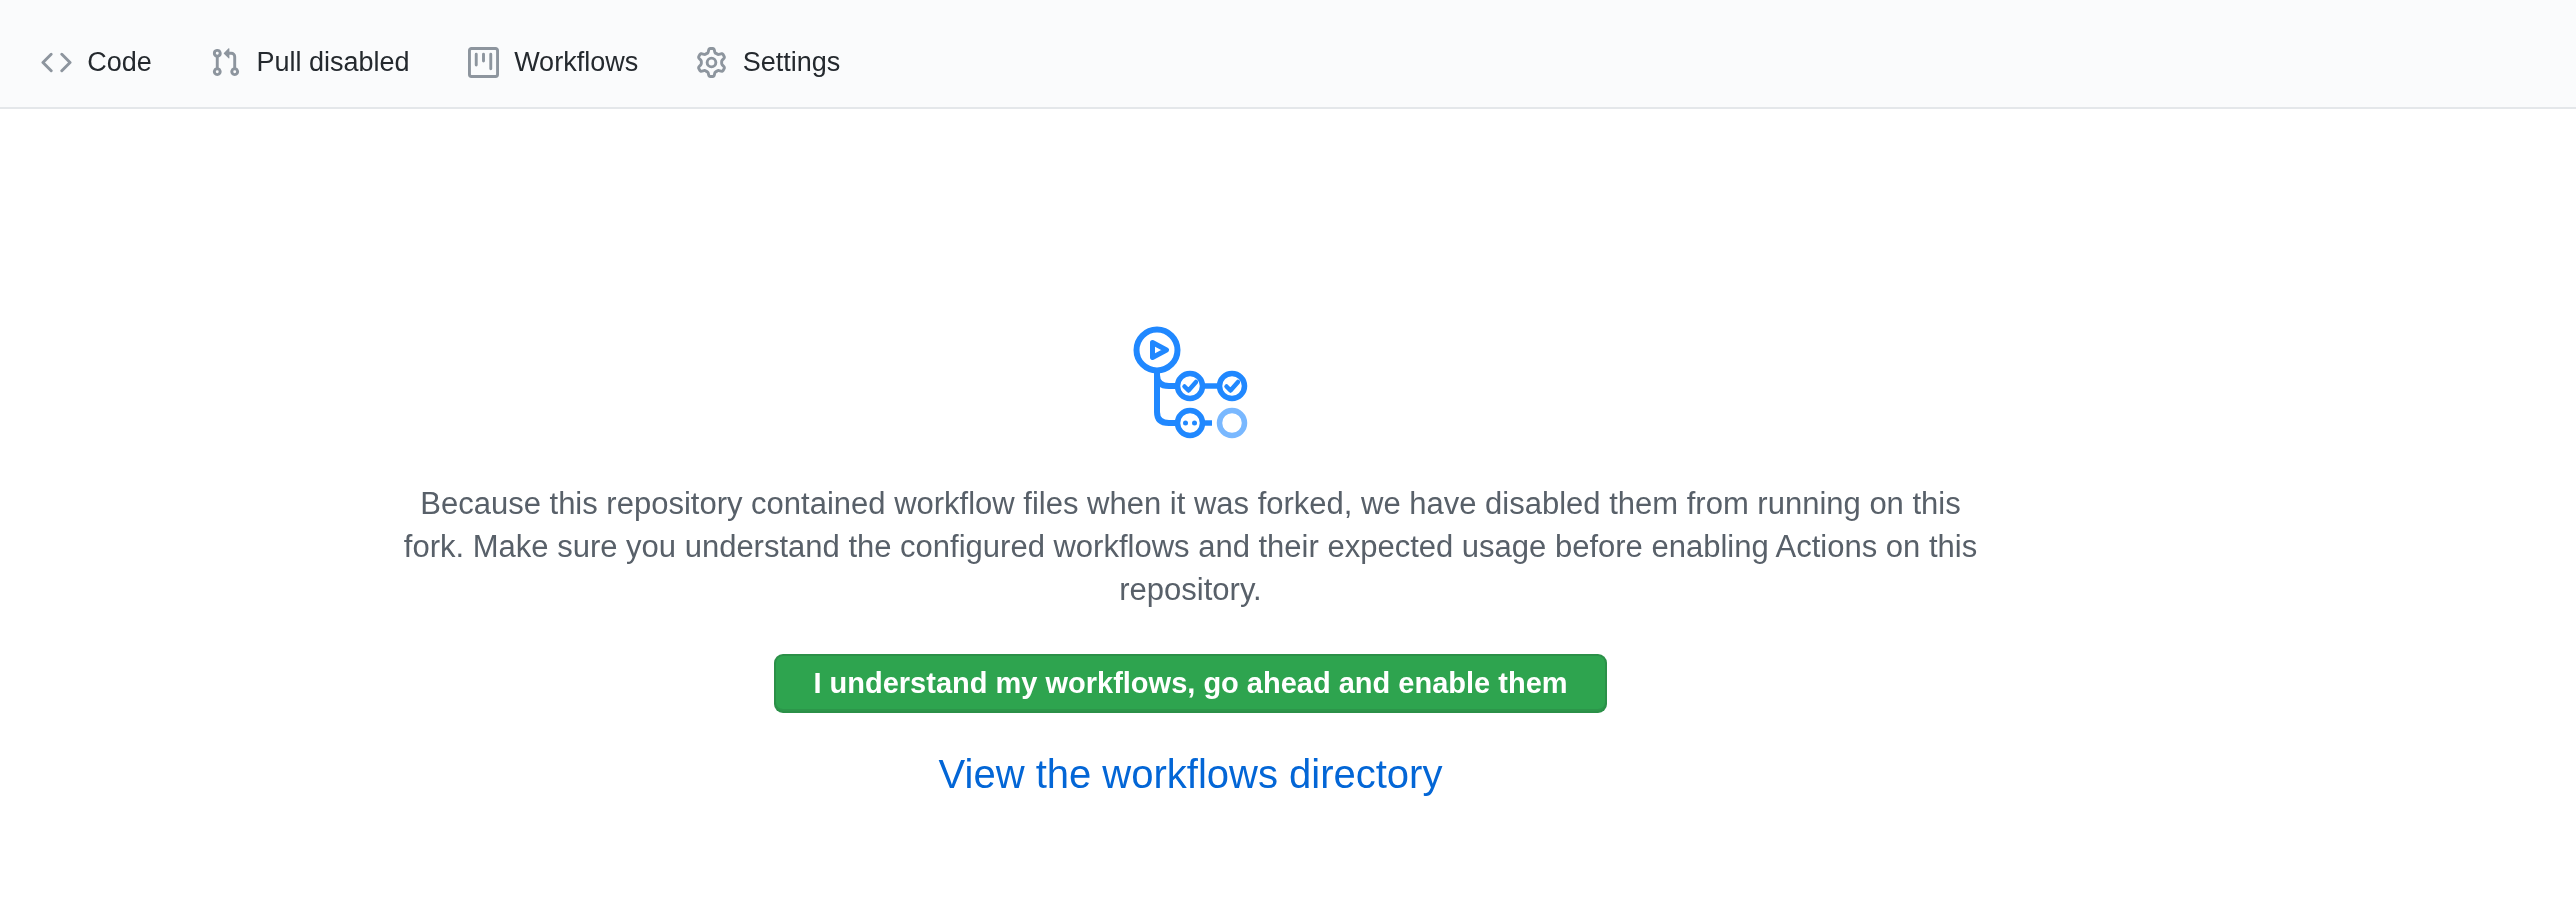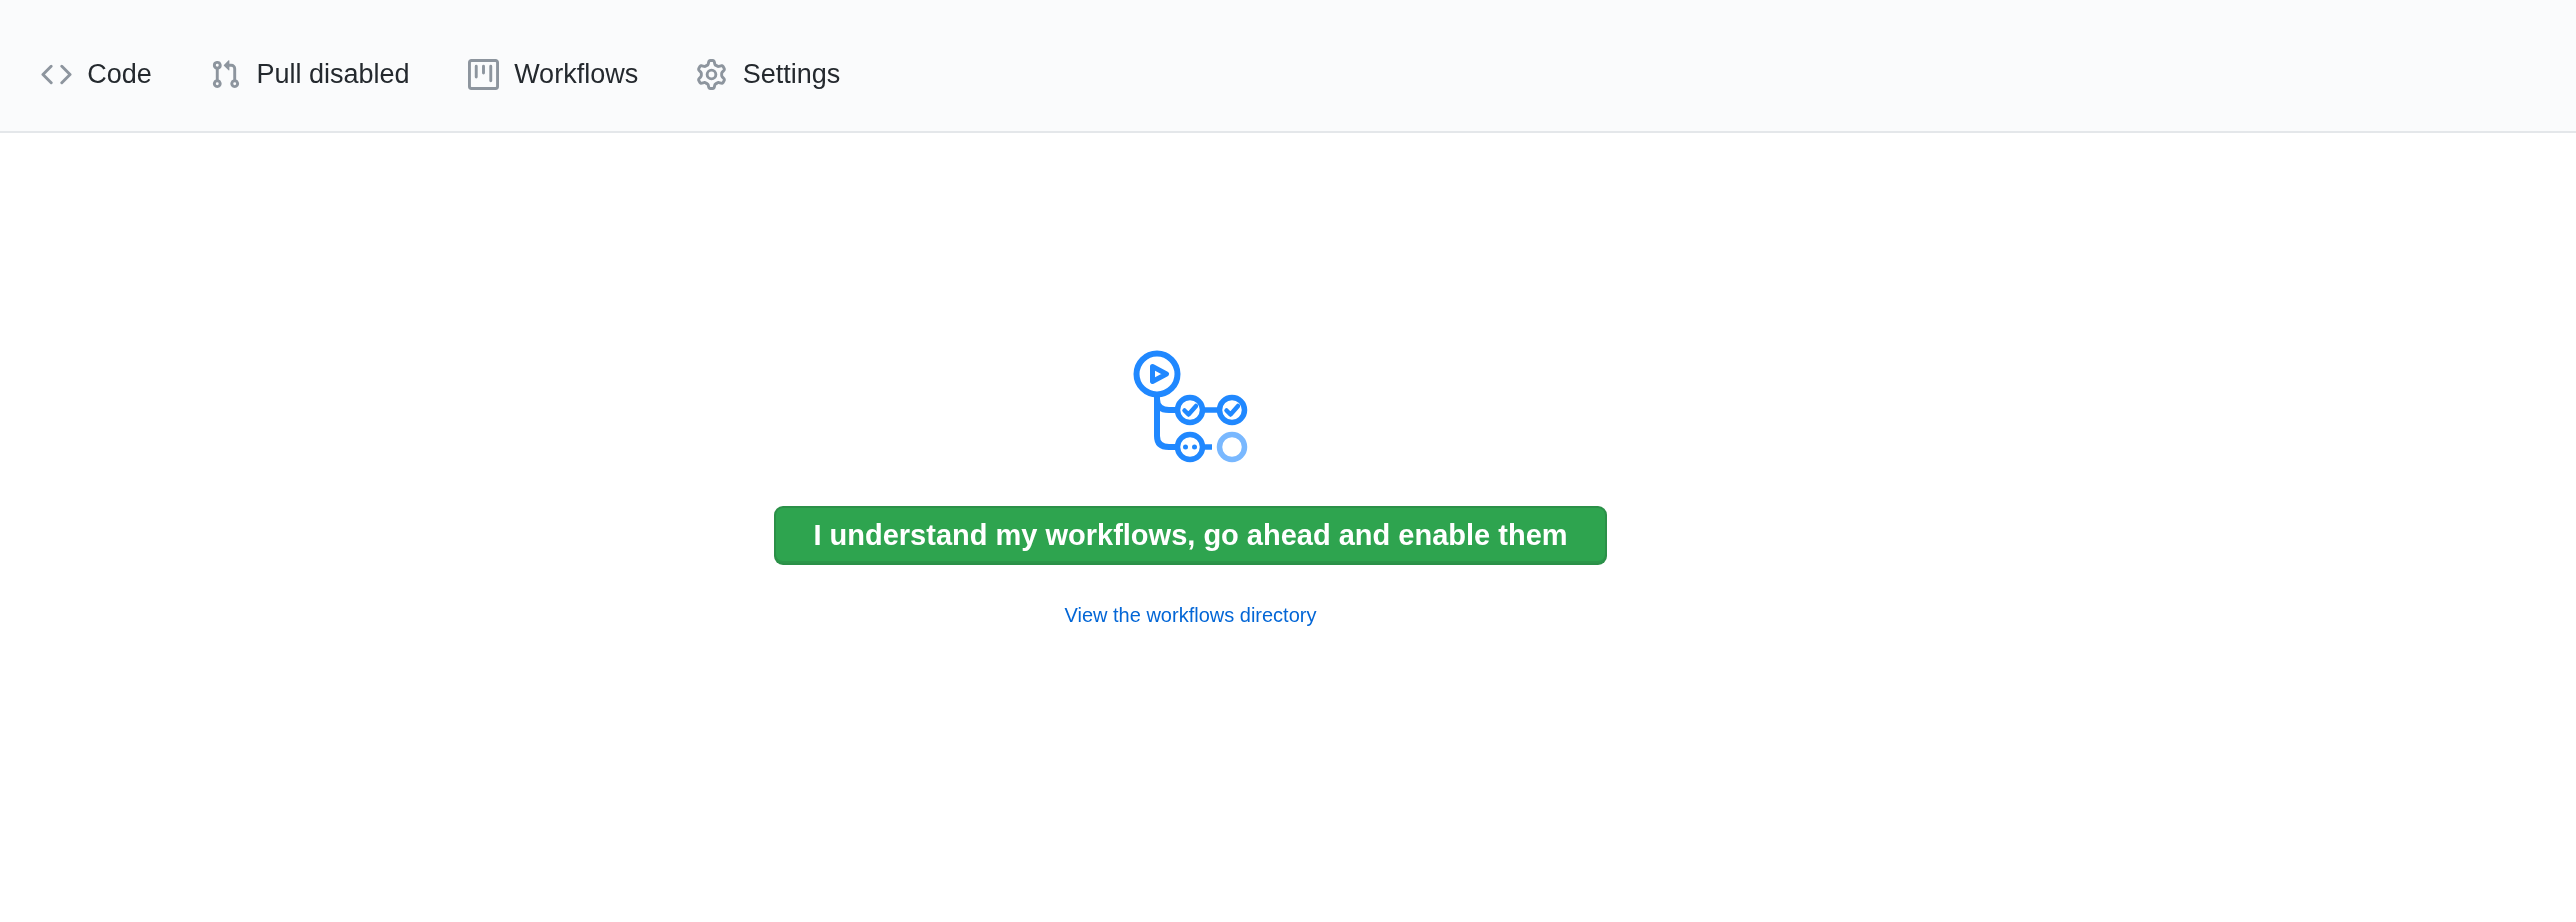"Code" .tabnav { height: 133px -> 109px }
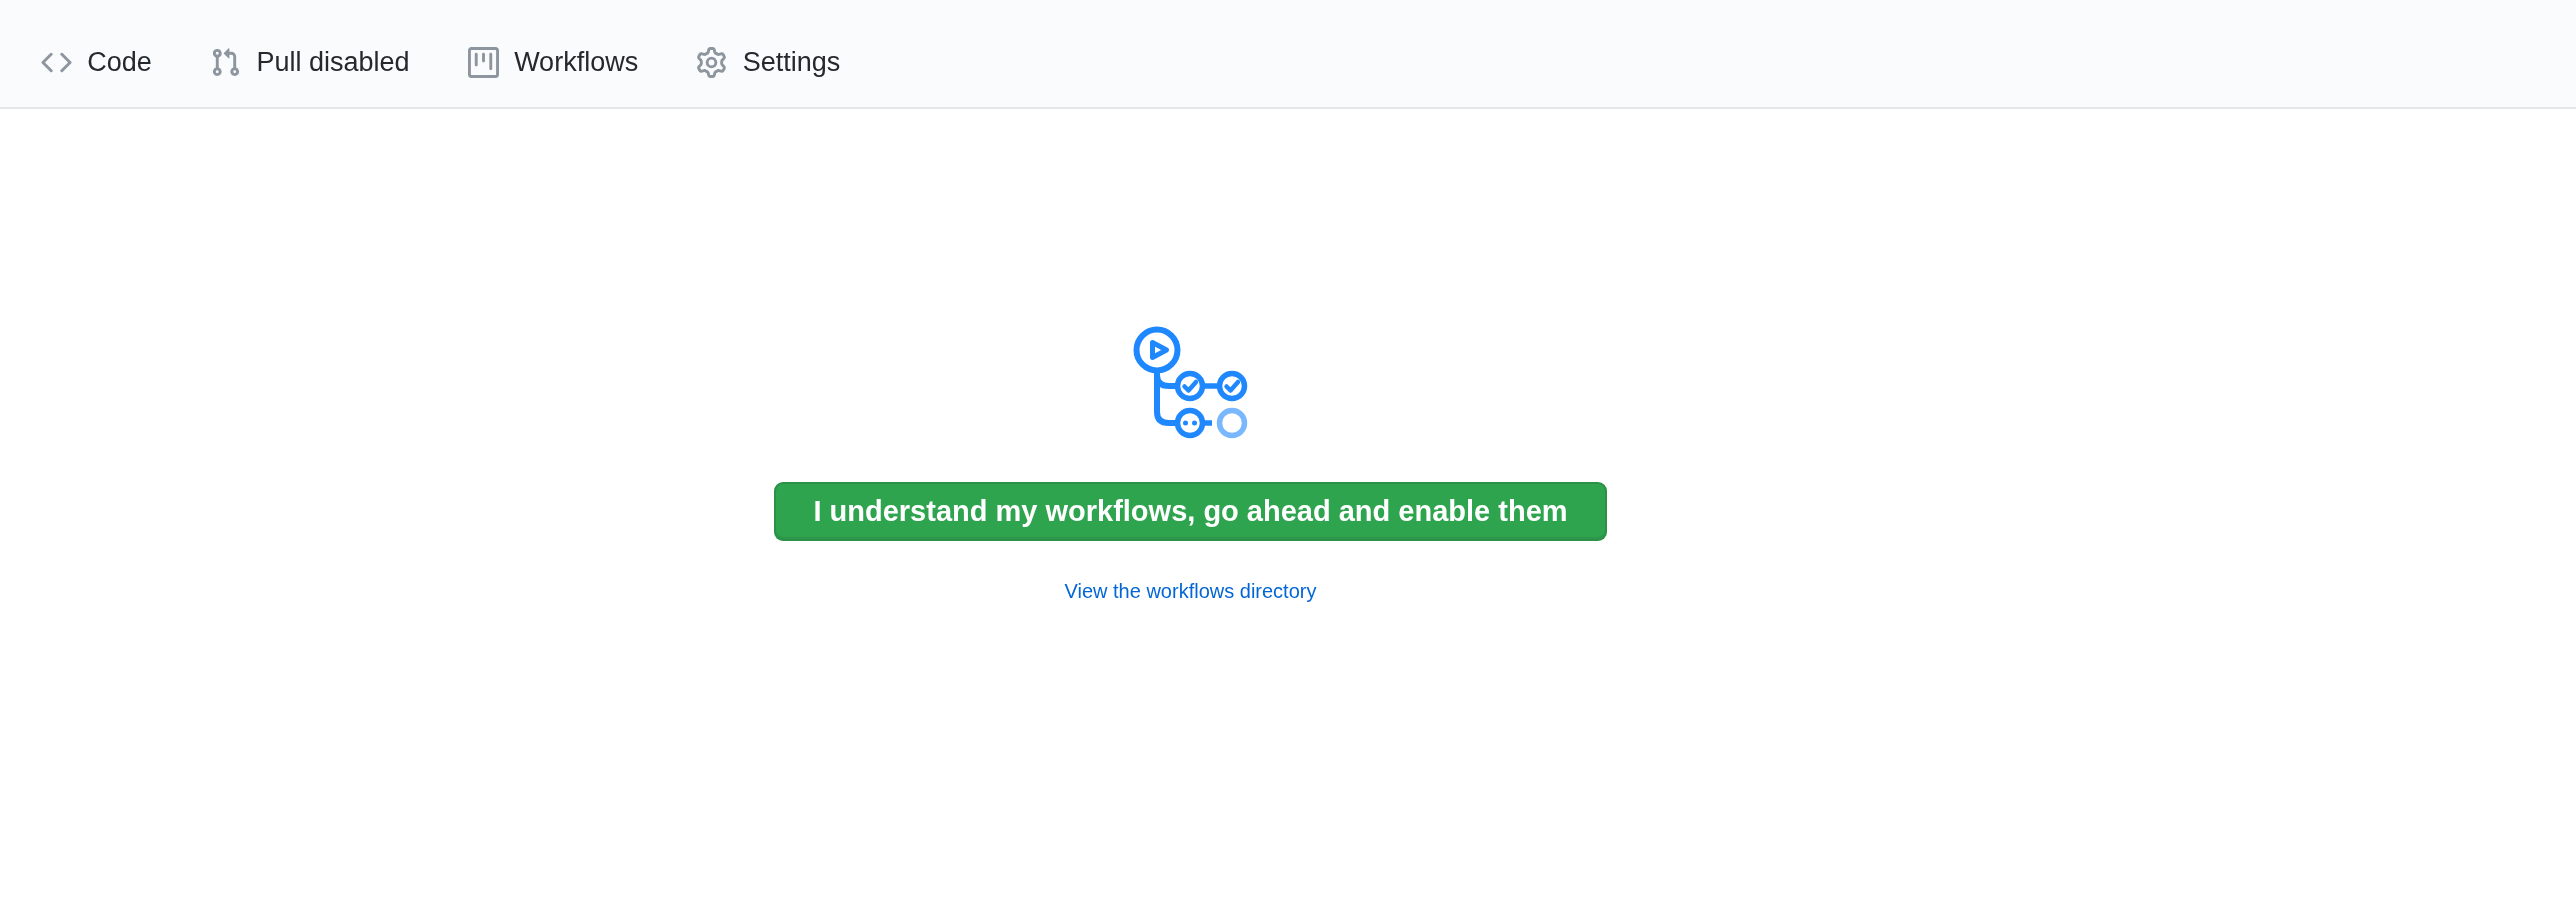"Because this repository contained" p { html: none -> <p>Because this repository contained workflow files when it was forked, we have disabled them from running on this fork. Make sure you understand the configured workflows and their expected usage before enabling Actions on this repository.</p> }
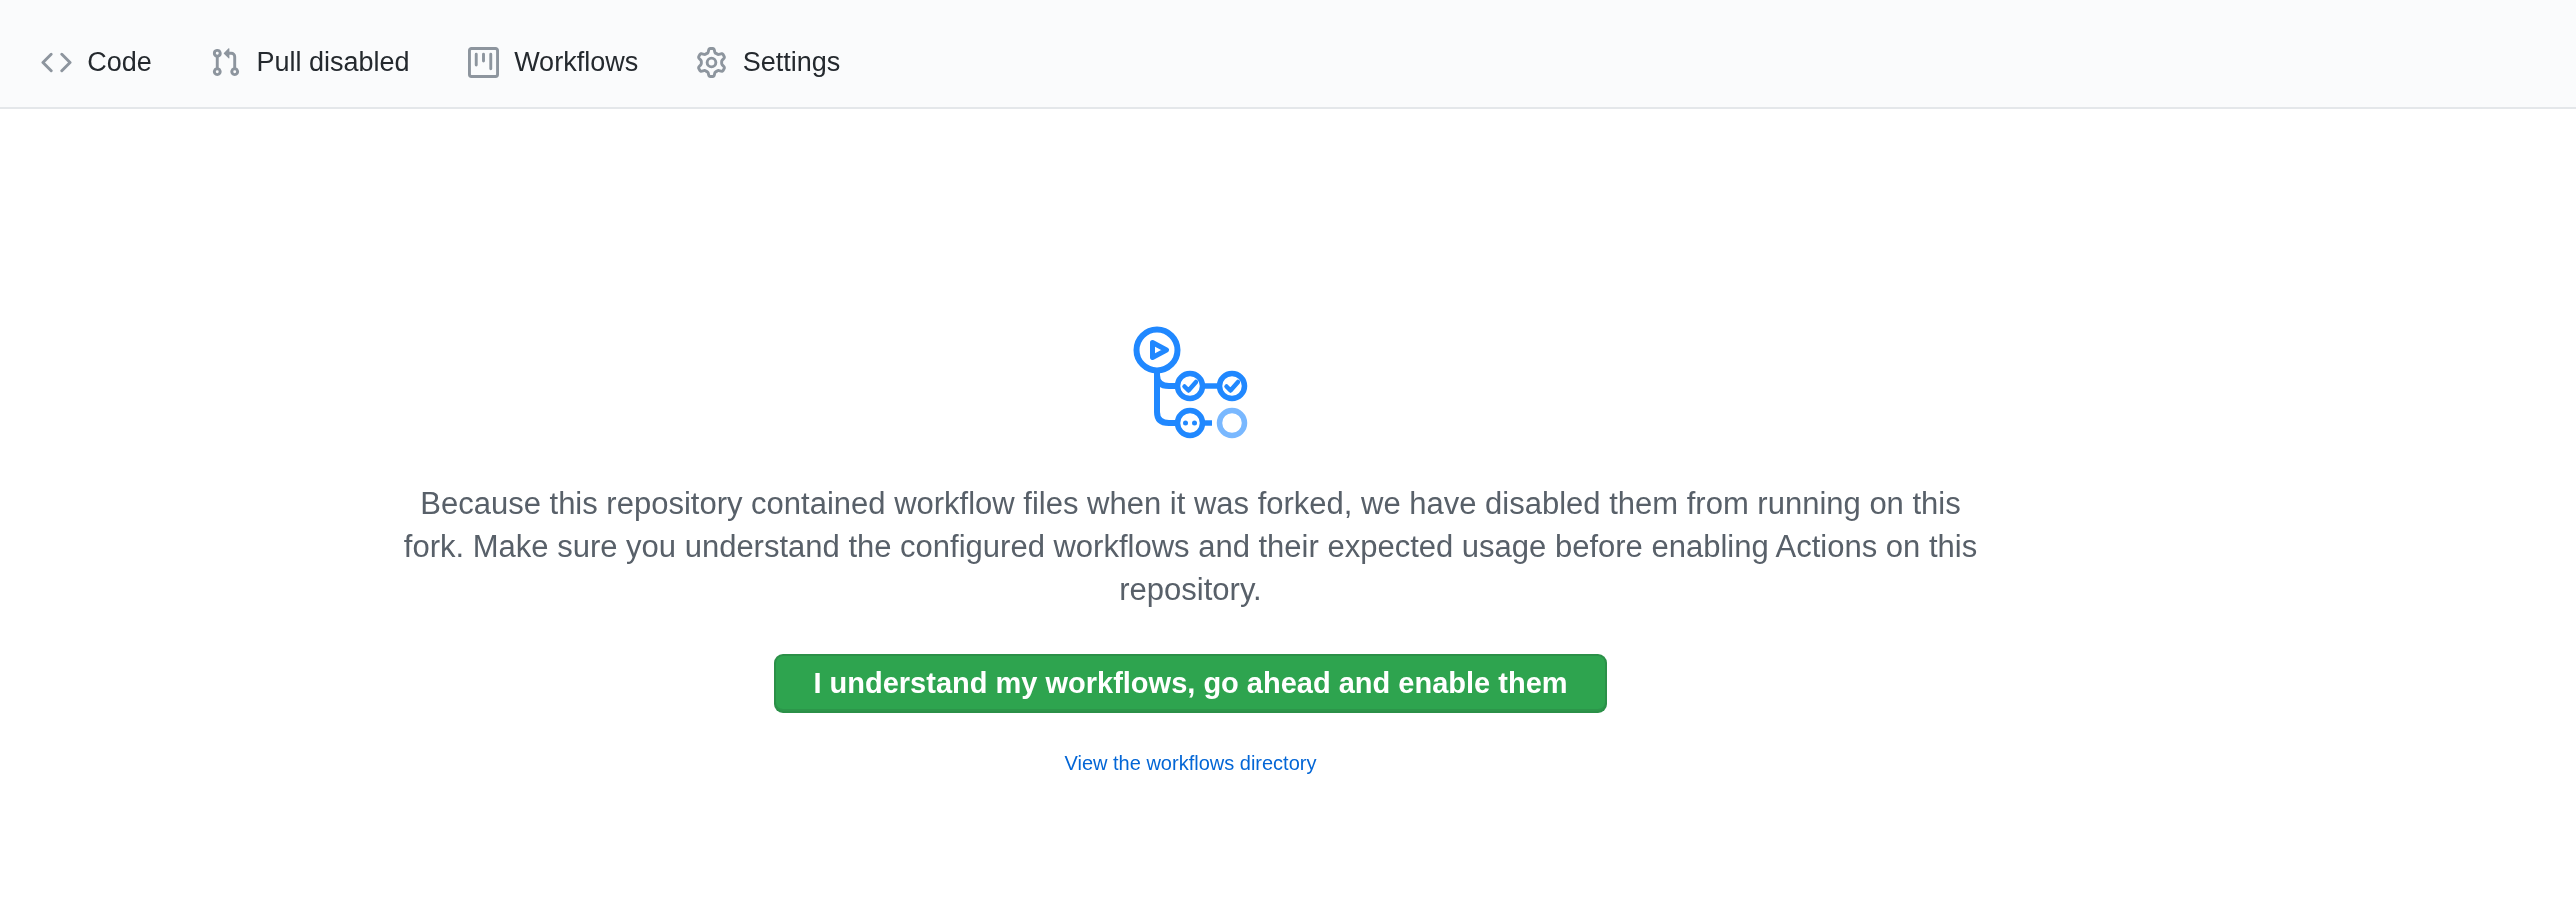"View the workflows directory" .workflows-link { font-size: 20px -> 40px }
